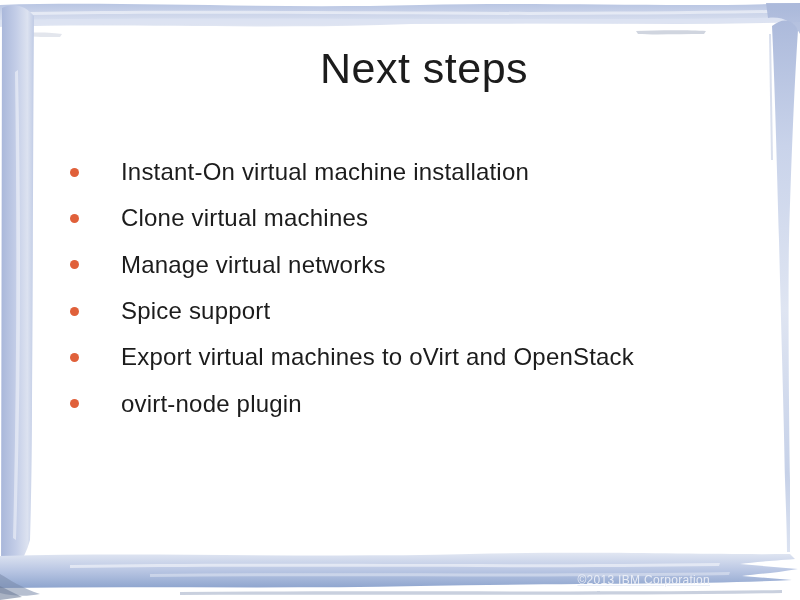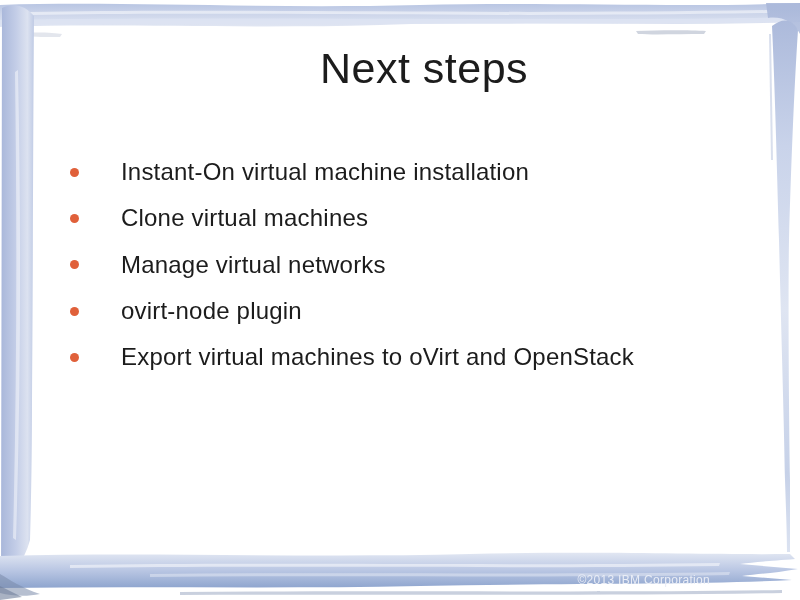"Spice support" li.bullet-item { html: none -> <li> <span></span> <span>Spice support</span> </li> }
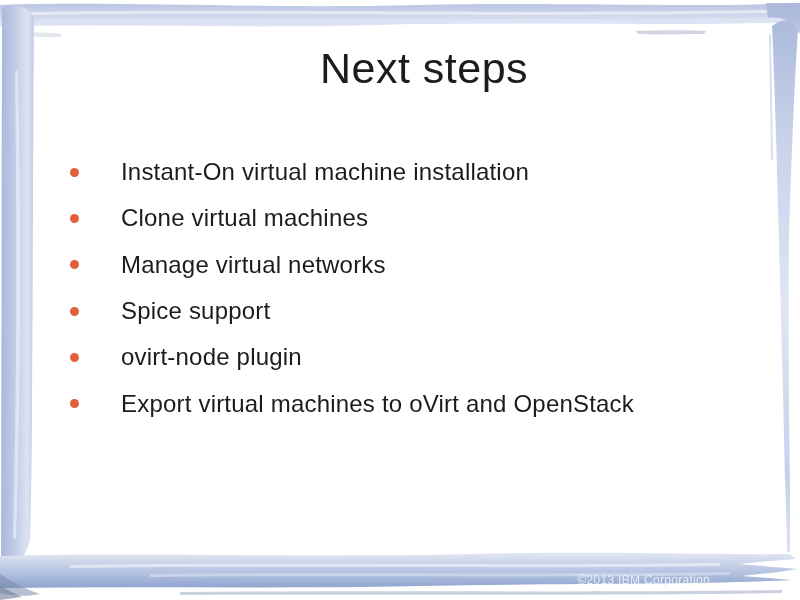"ovirt-node plugin" li.bullet-item { order: before "Export virtual machines to oVirt" -> after "Export virtual machines to oVirt" }
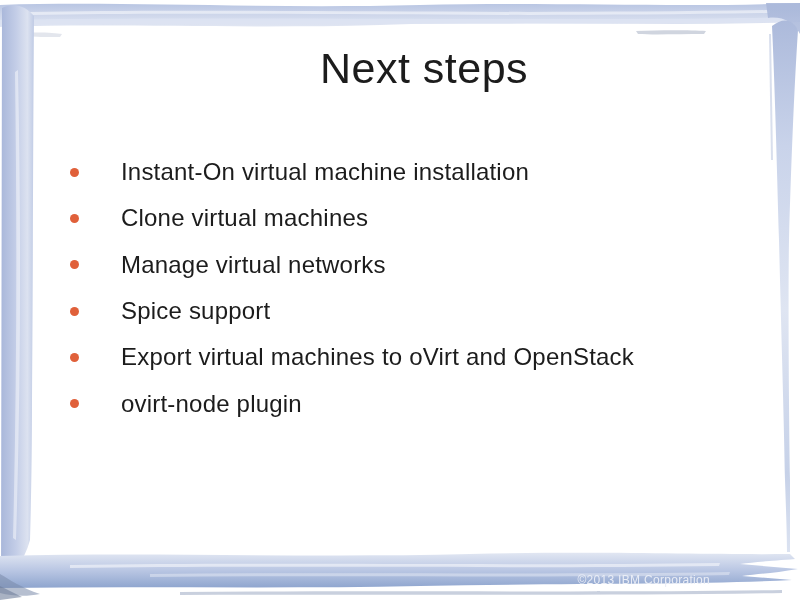"©2013 IBM Corporation" .footer { text-decoration: none -> underline }
